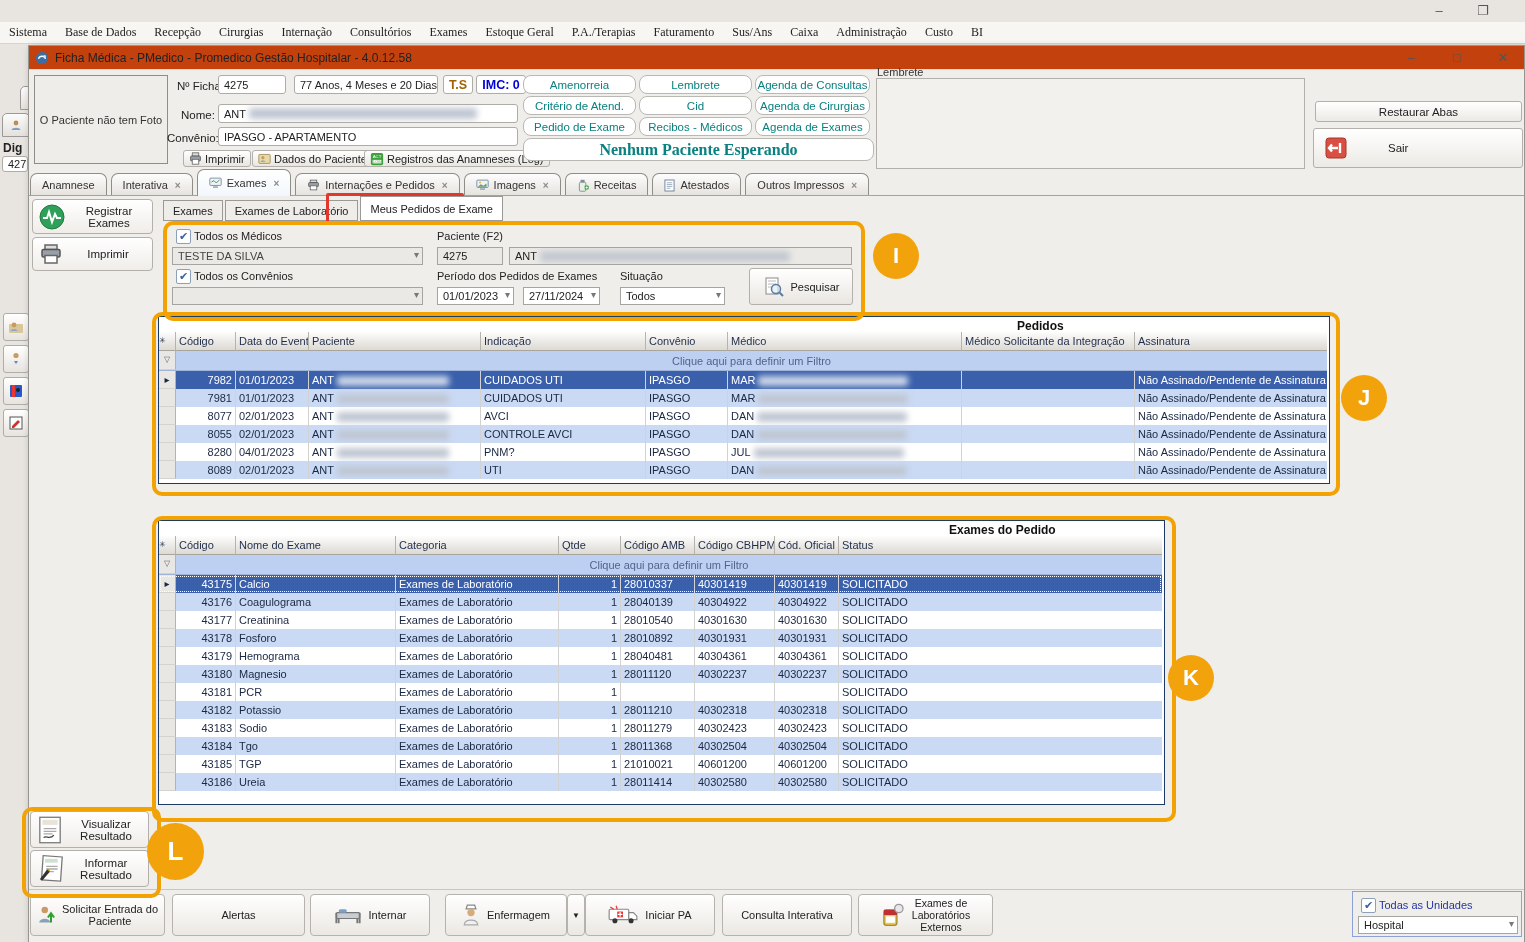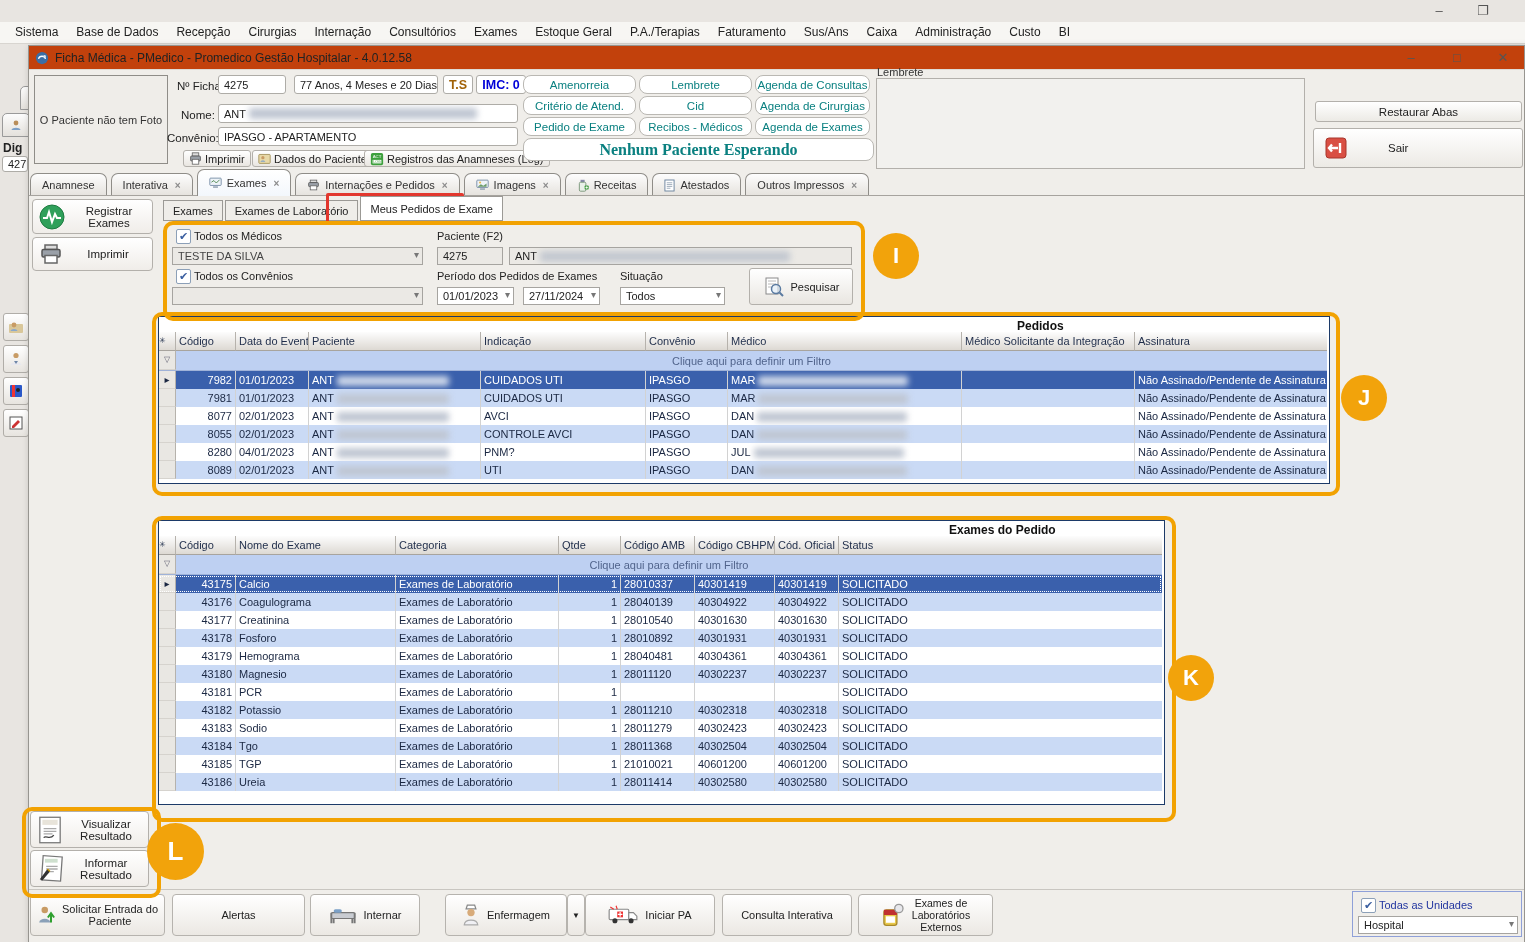"Sistema" .menubar { font-family: none -> Liberation Serif, serif; padding-left: 6px -> none }
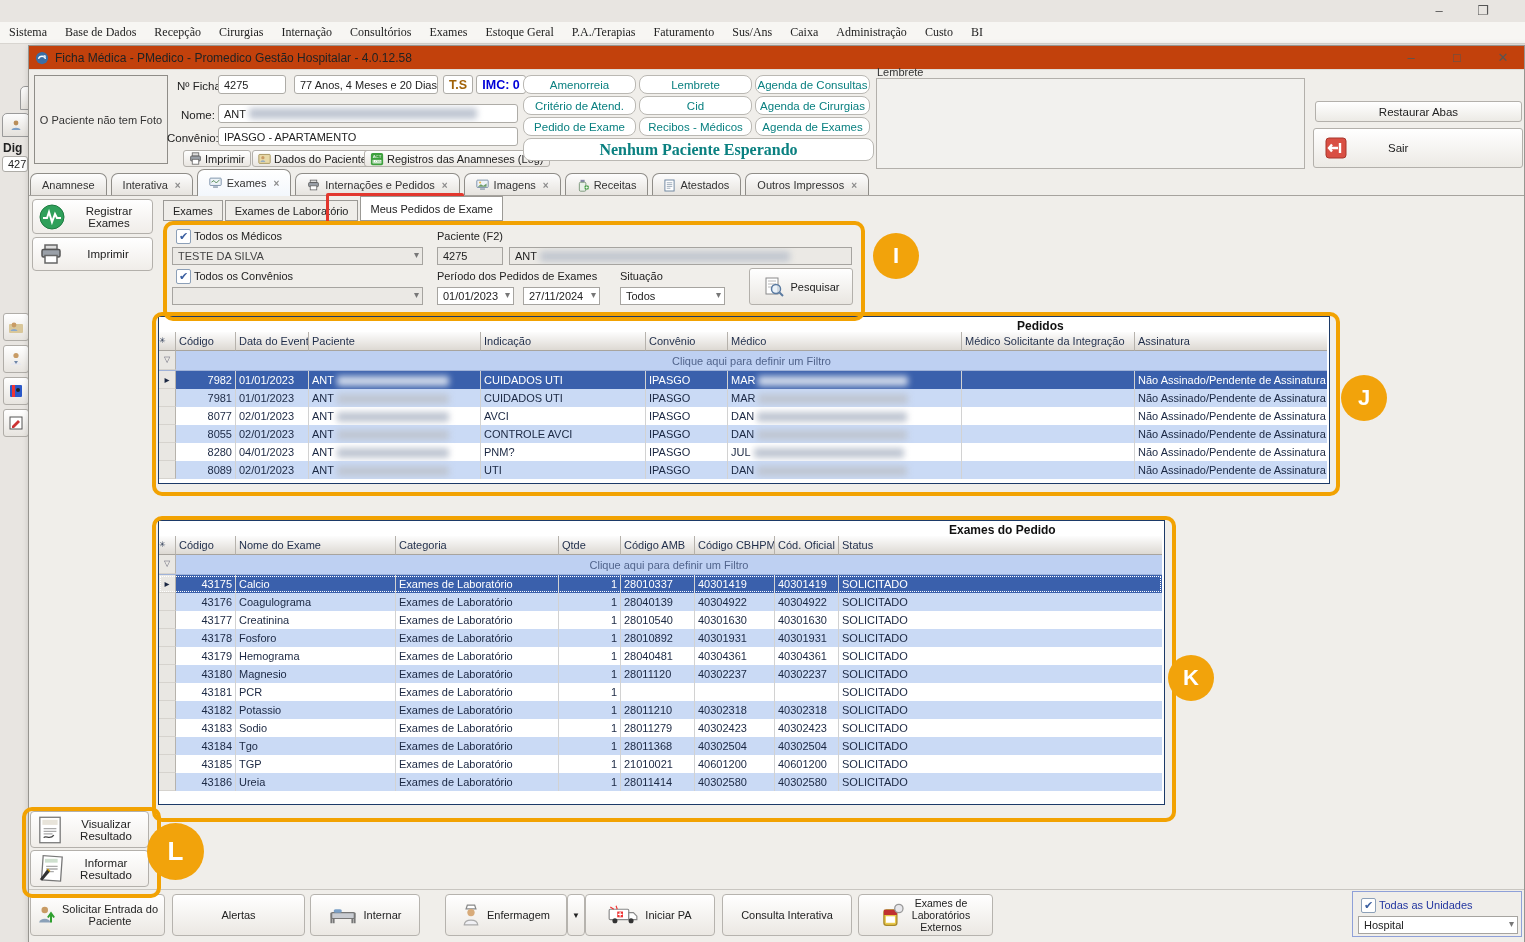"Internar" div.bbtn { width: 110px -> 120px }
